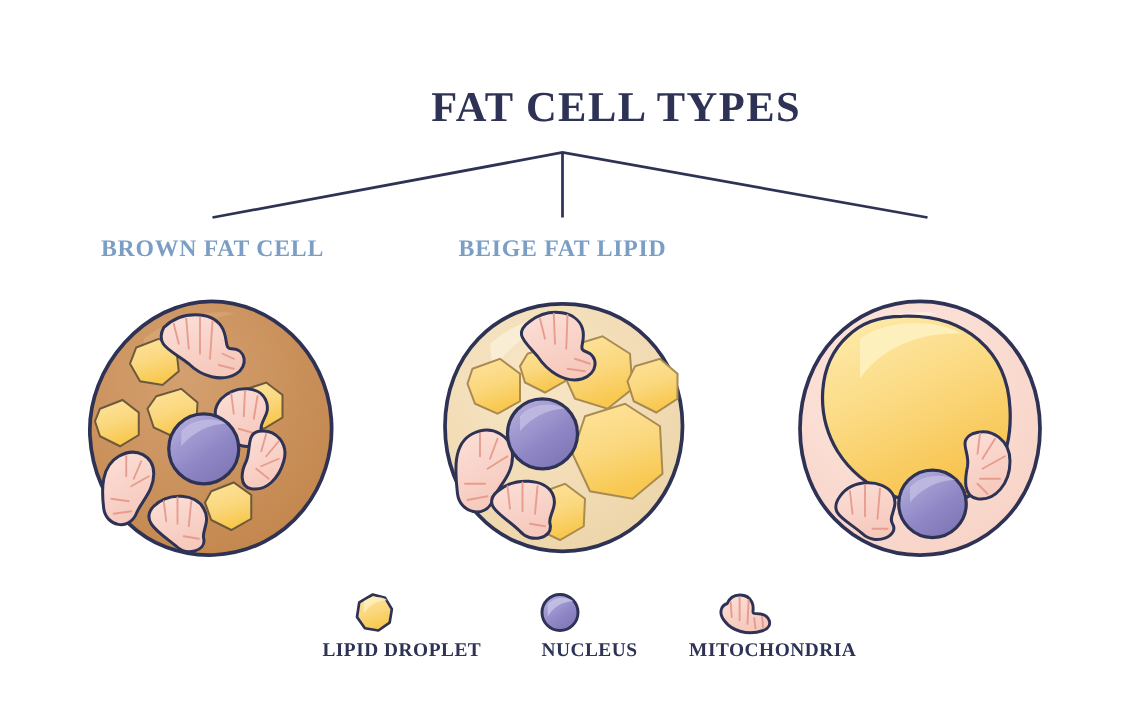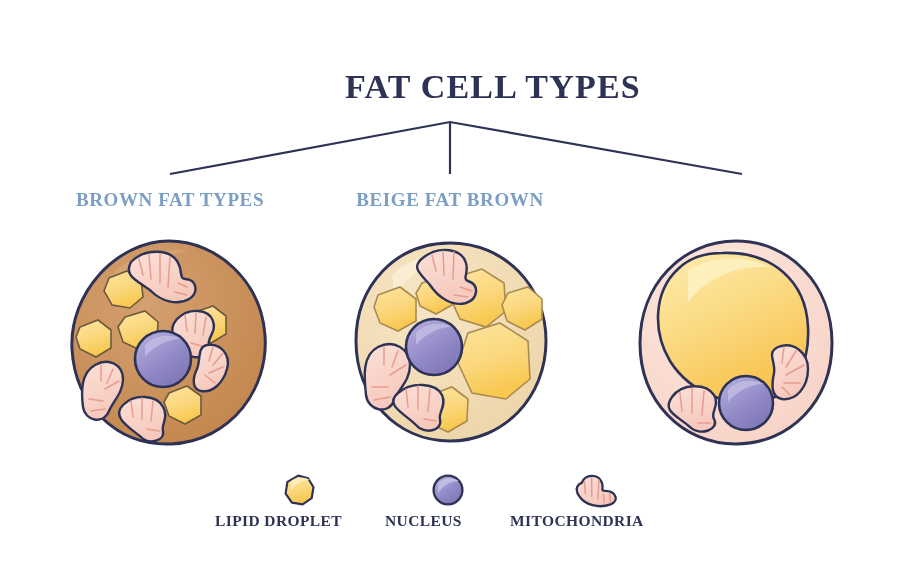"BROWN FAT TYPES" div.cell-label { text: TYPES -> CELL }
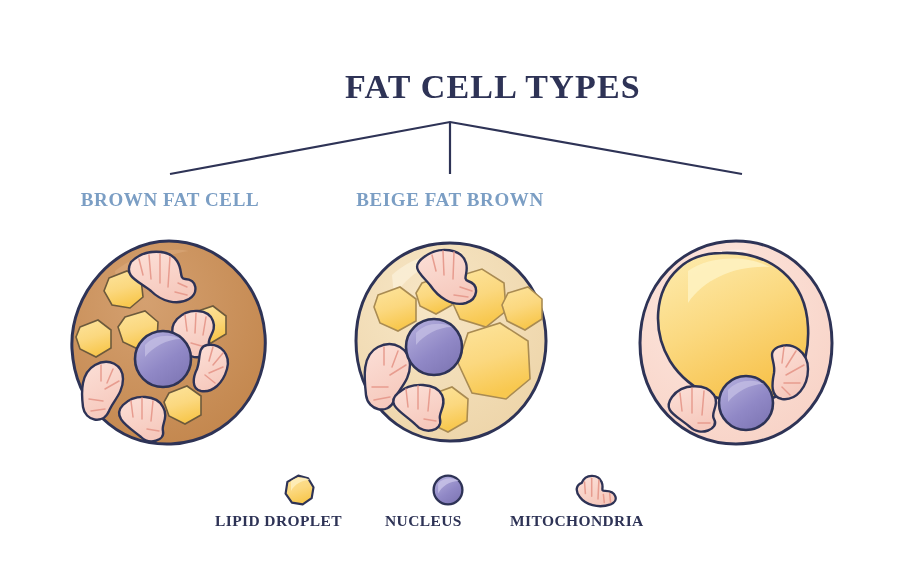"BEIGE FAT BROWN" div.cell-label { text: BROWN -> LIPID }
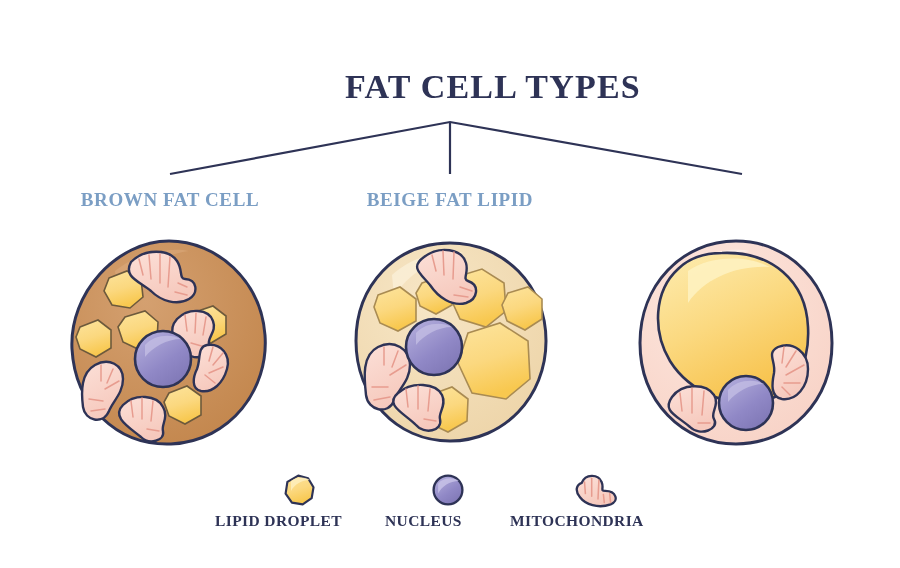"LIPID DROPLET" .legend-item { text-align: left -> right }
